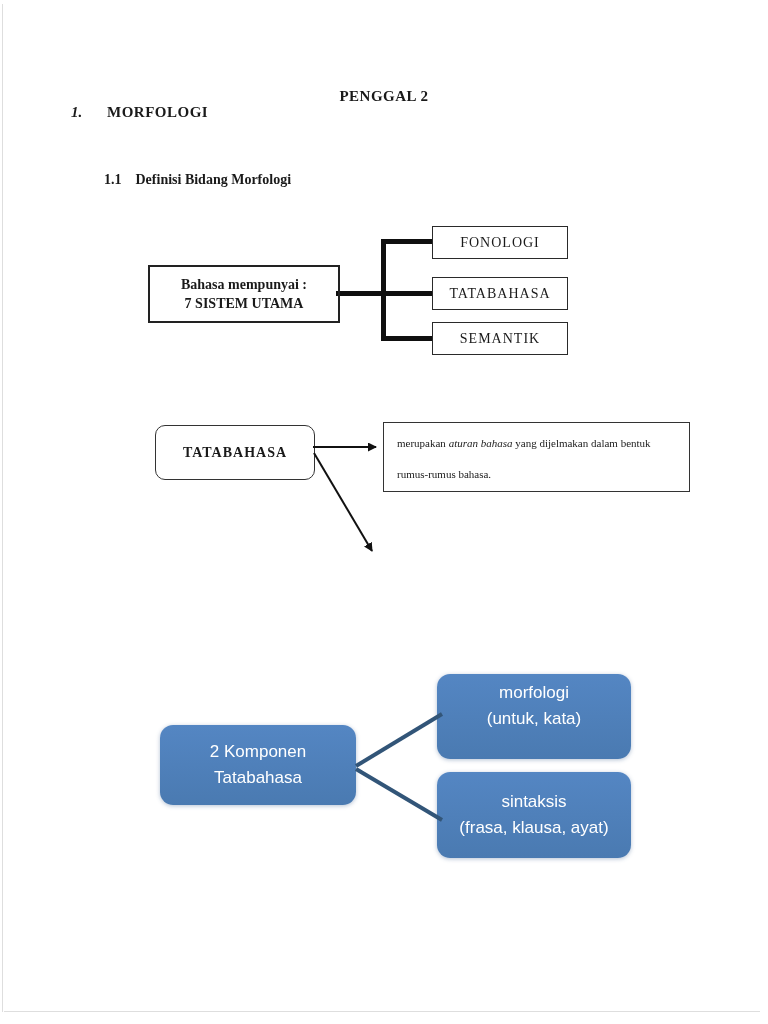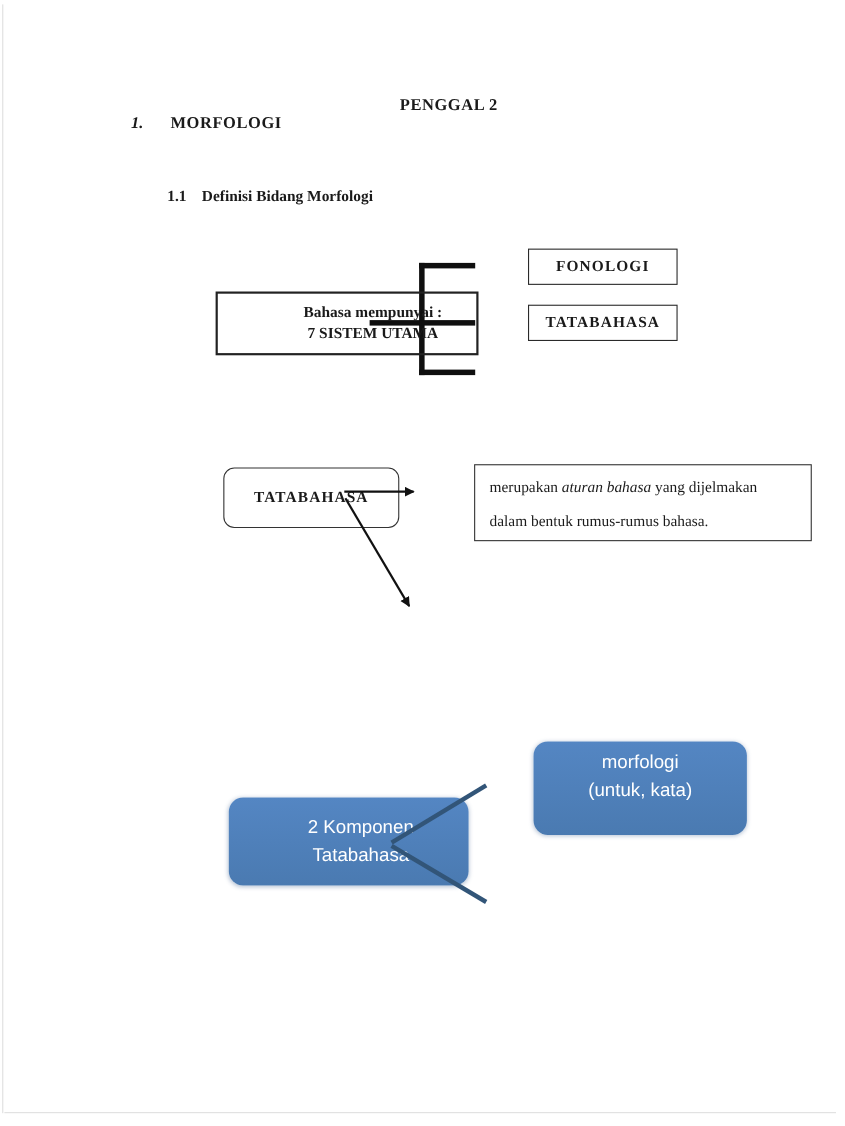"PENGGAL 2" .abs { margin-left: 48px -> none }
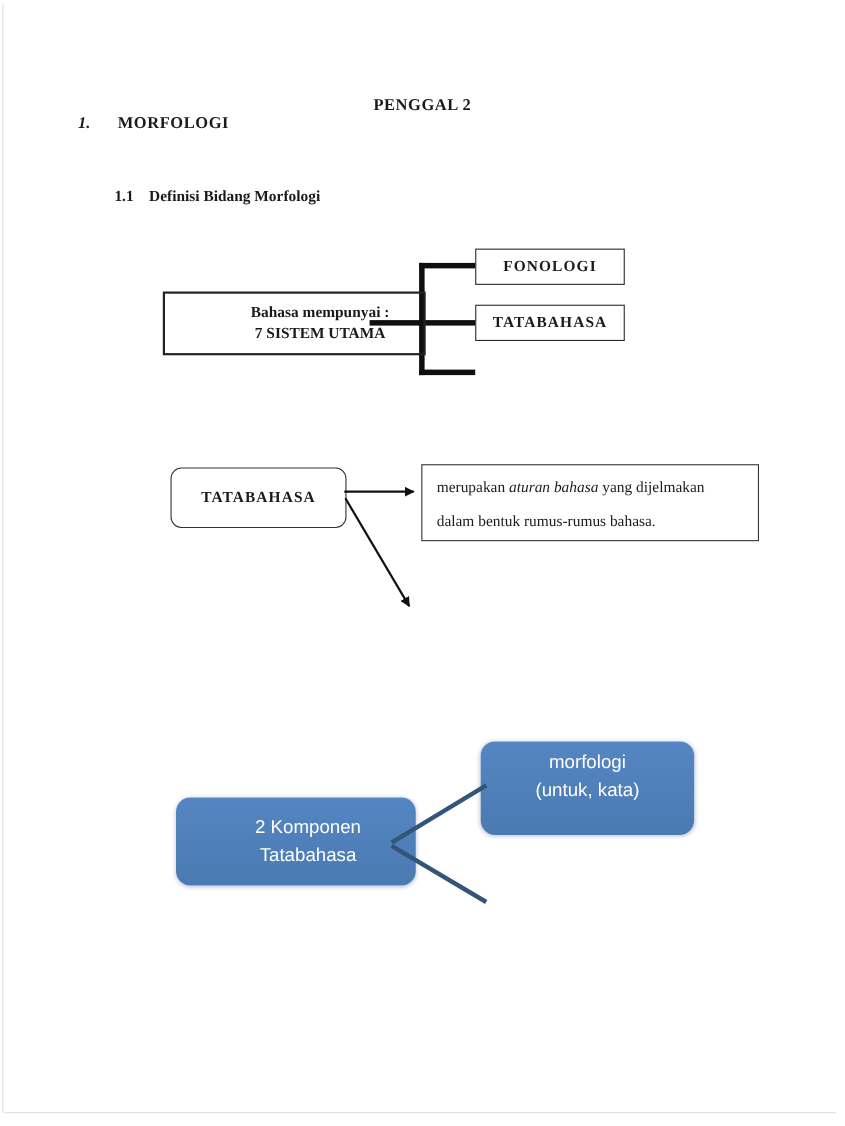"FONOLOGI" .d1-child { font-weight: bold -> normal }
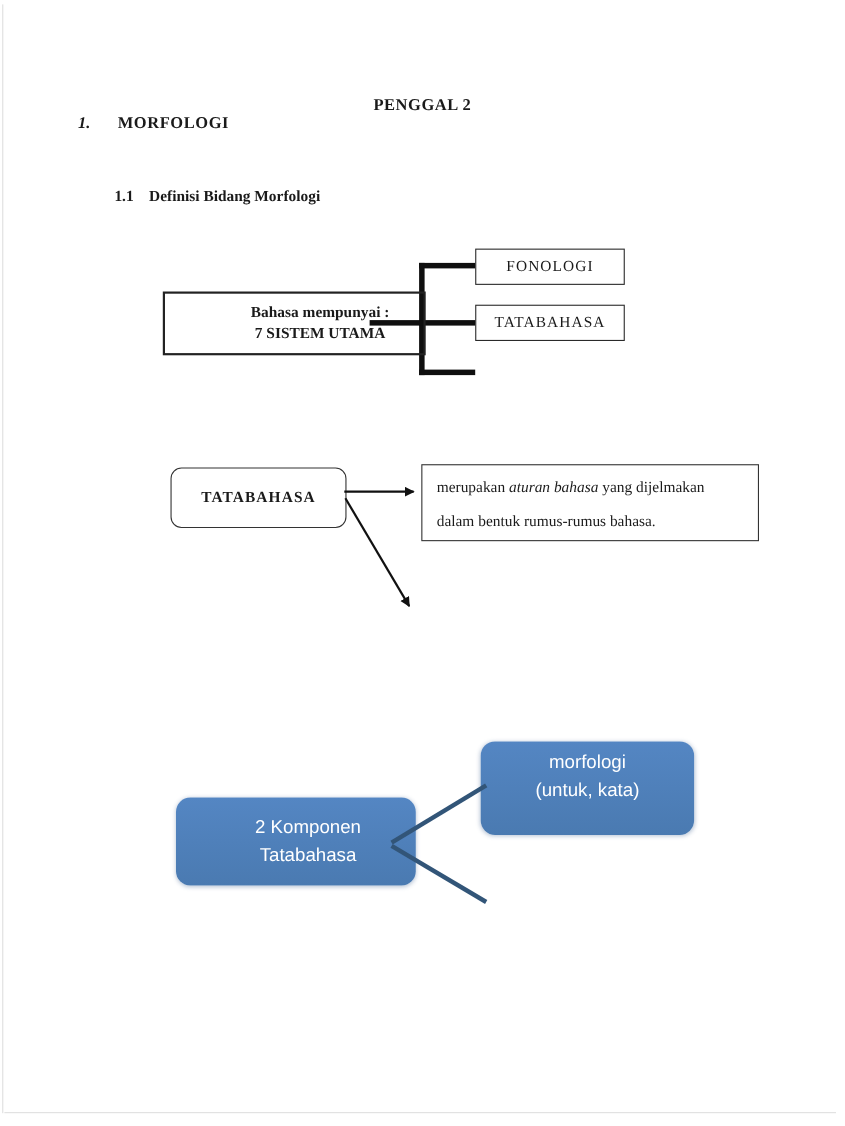"Bahasa mempunyai :" .d1-root { padding-left: 47px -> none }
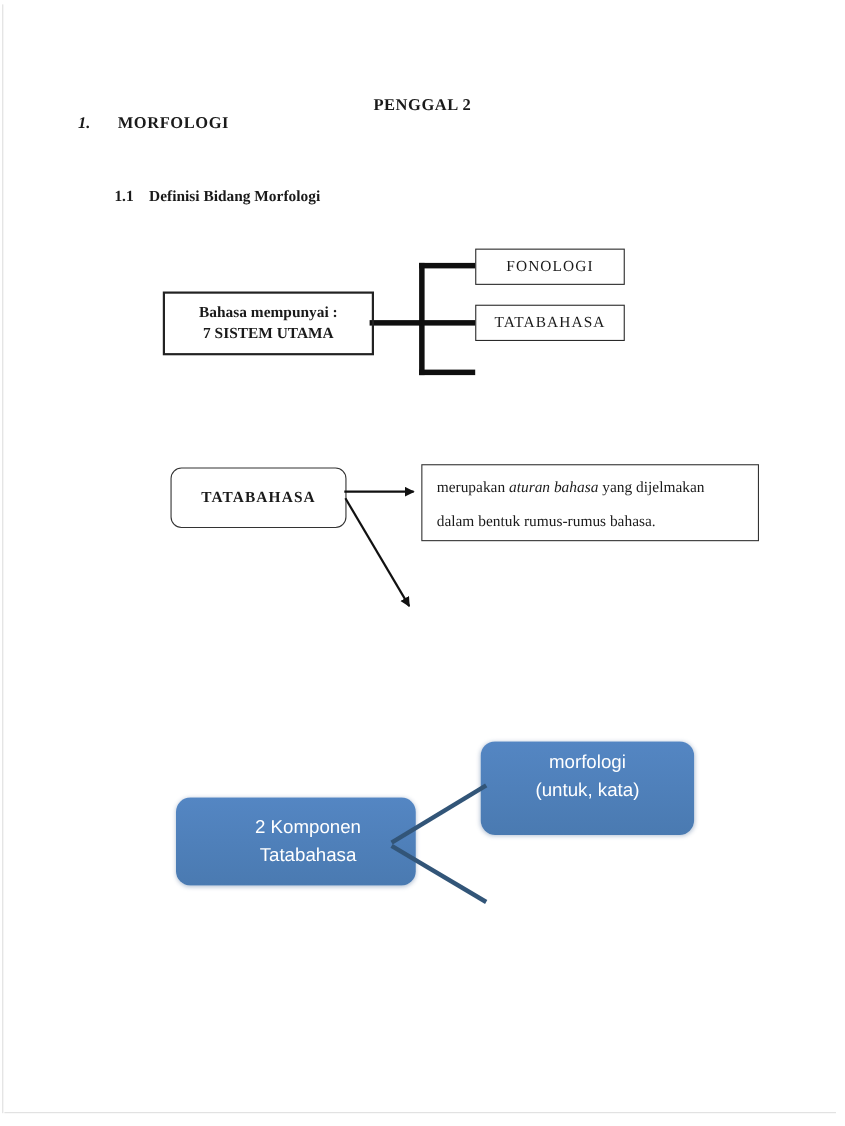"SEMANTIK" div.abs { html: none -> <div>SEMANTIK</div> }
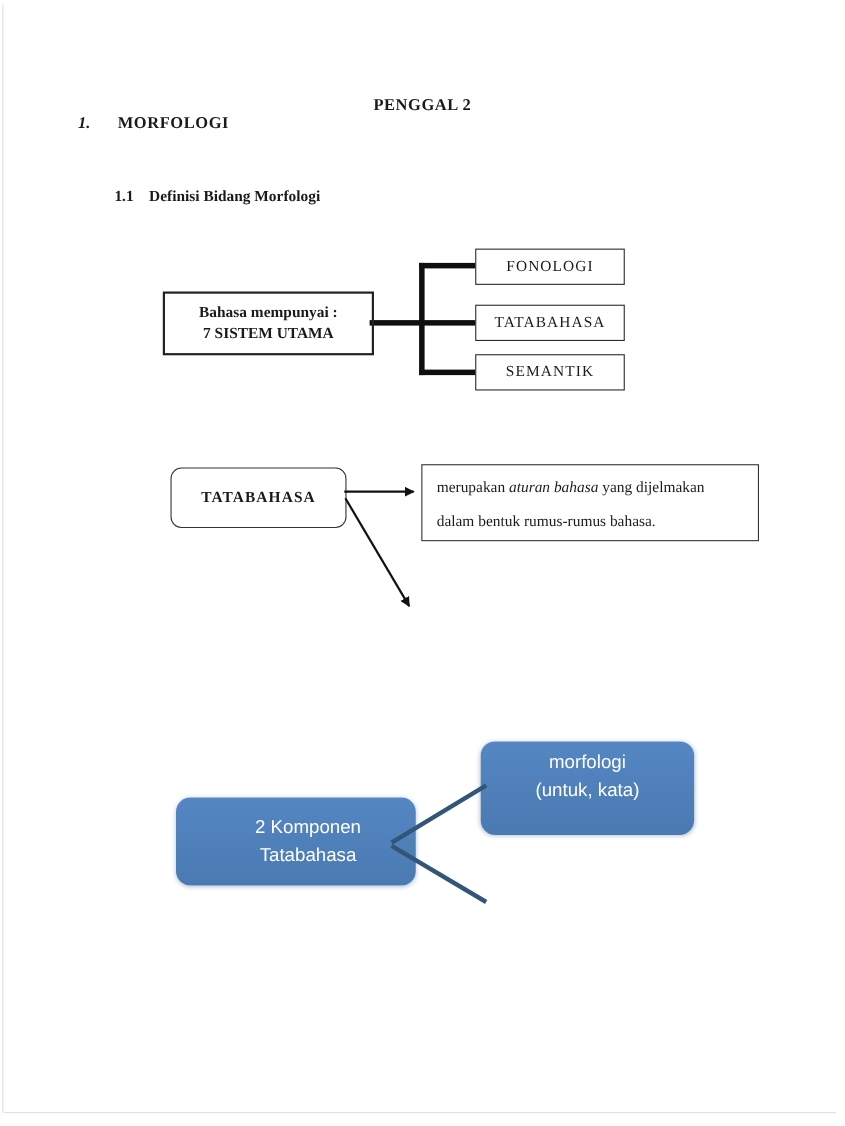"merupakan aturan bahasa yang dijelmakan" .d2-note { font-size: 14px -> 11px }
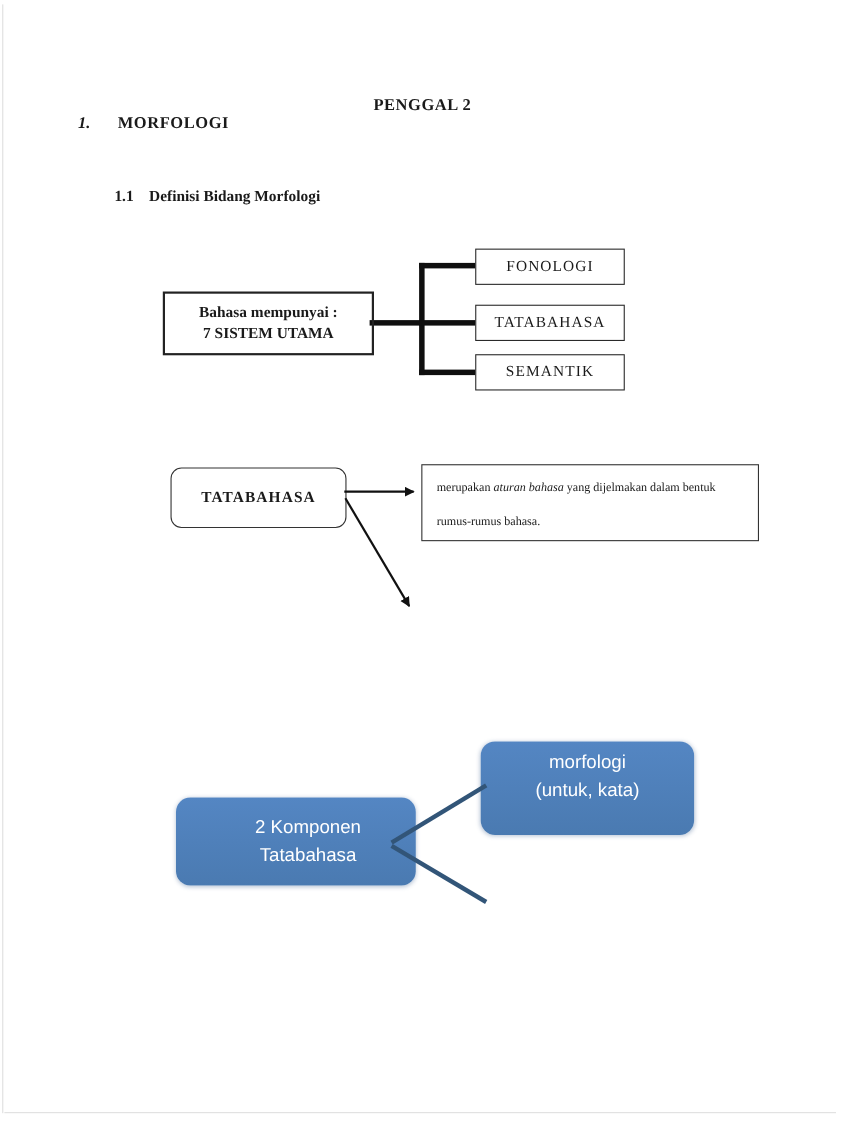"2 Komponen" .d3-root { padding-left: 22px -> none }
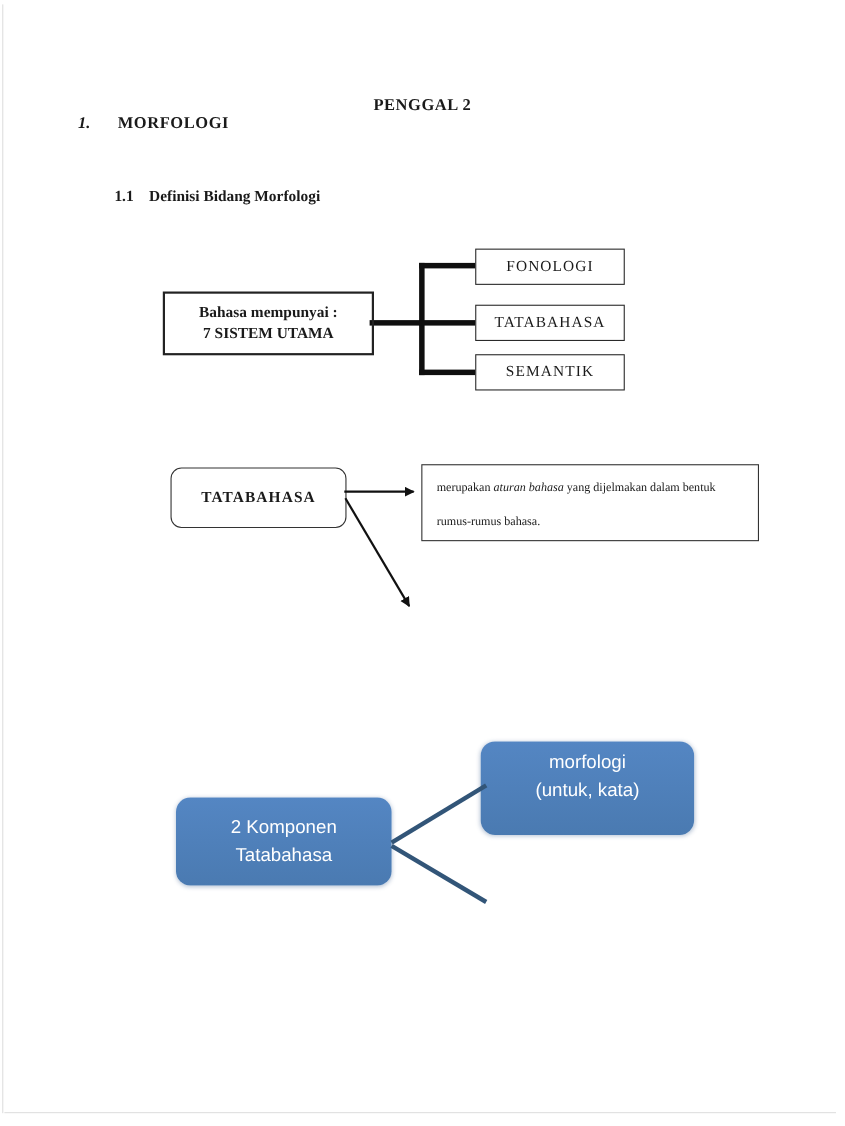"sintaksis" div.abs { html: none -> <div> <span>sintaksis</span> <span>(frasa, klausa, ayat)</span> </div> }
